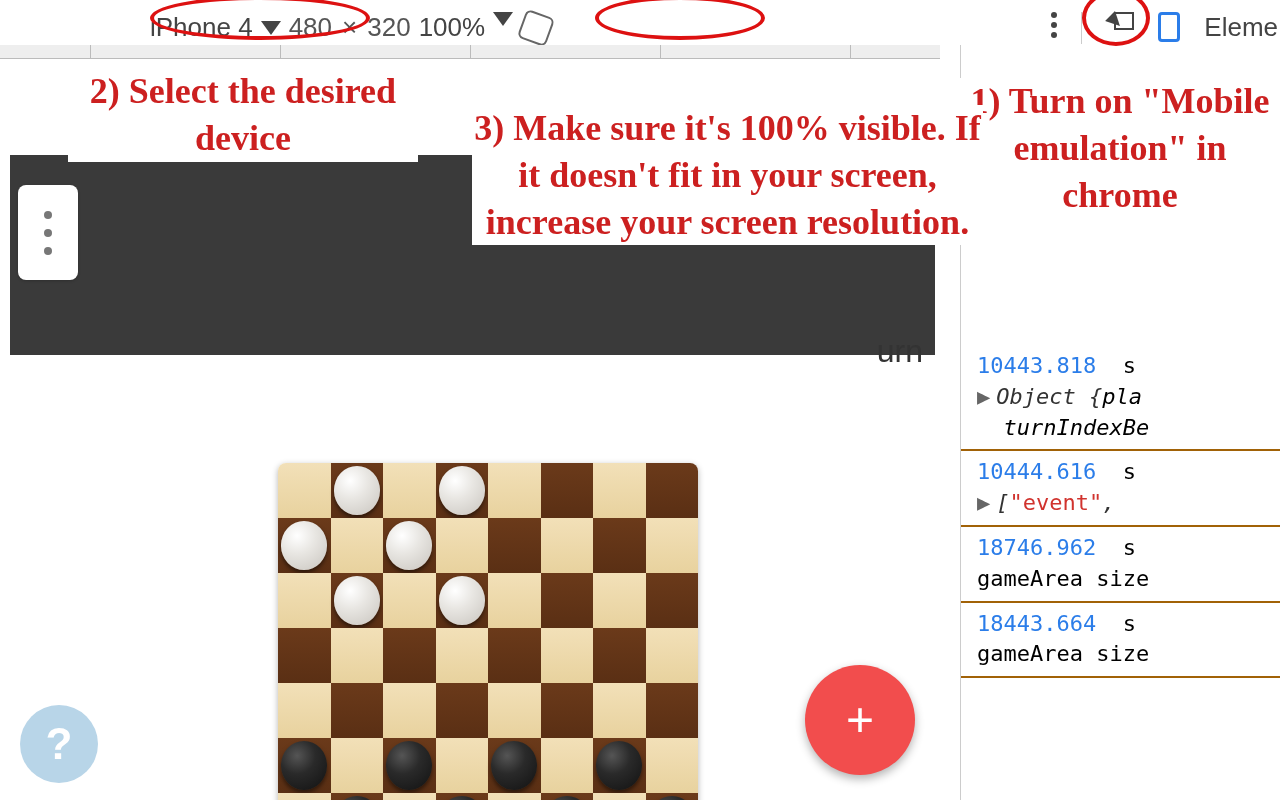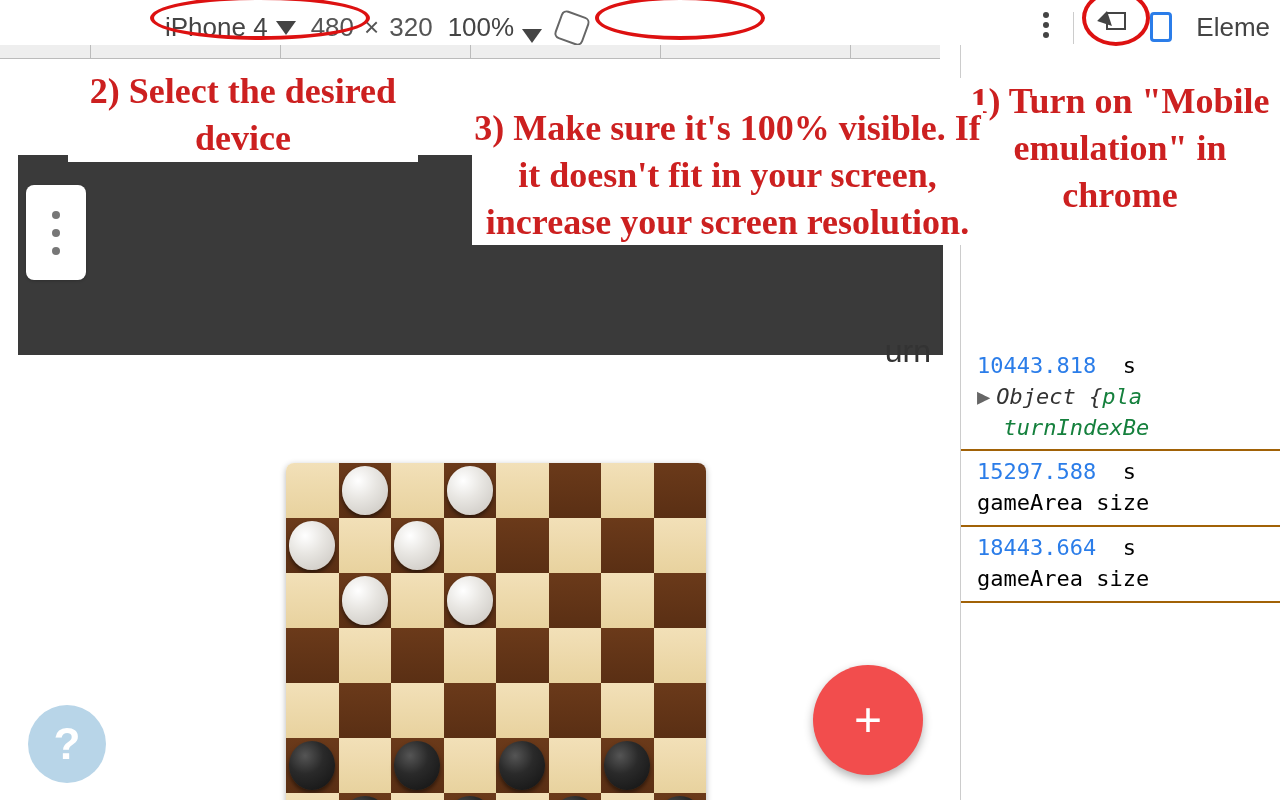"iPhone 4" .device-toolbar { gap: 15px -> 8px; padding: 0 10px -> 0 2px }
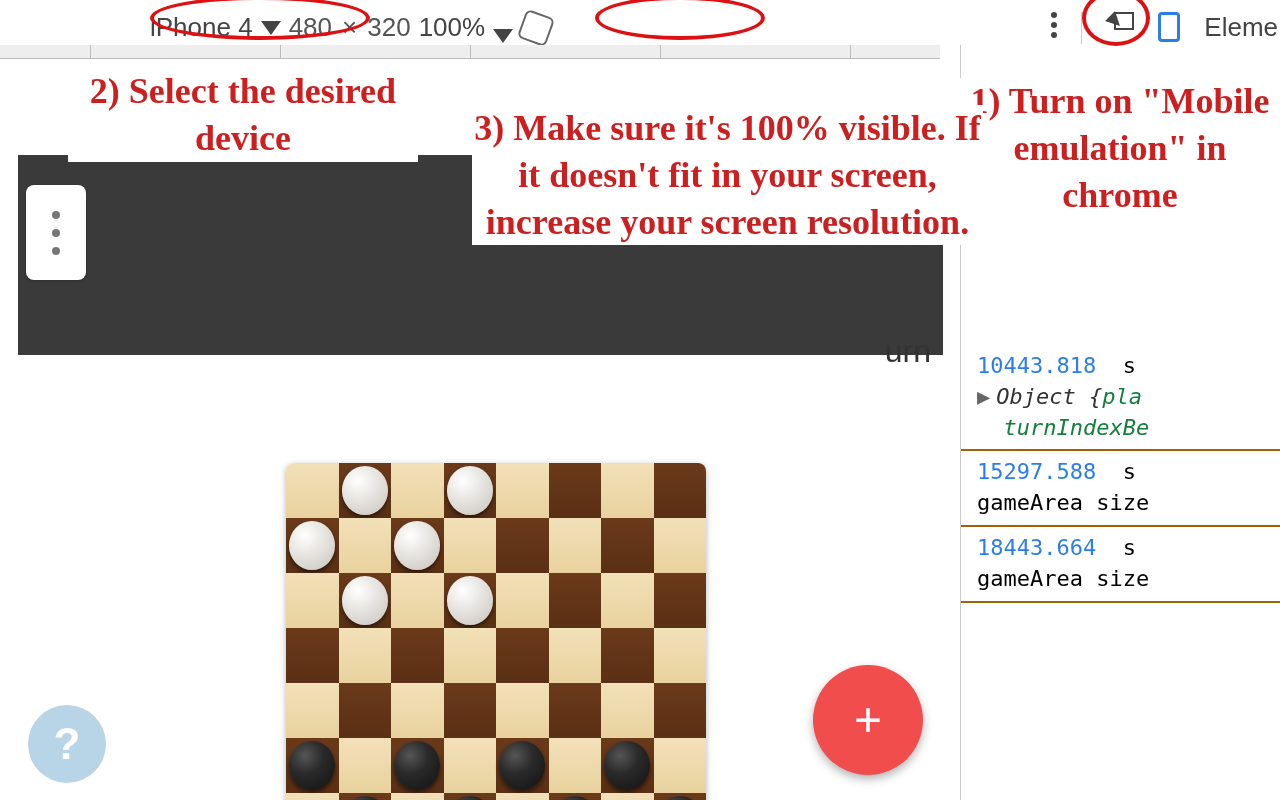"100%" .zoom { align-items: flex-end -> flex-start }
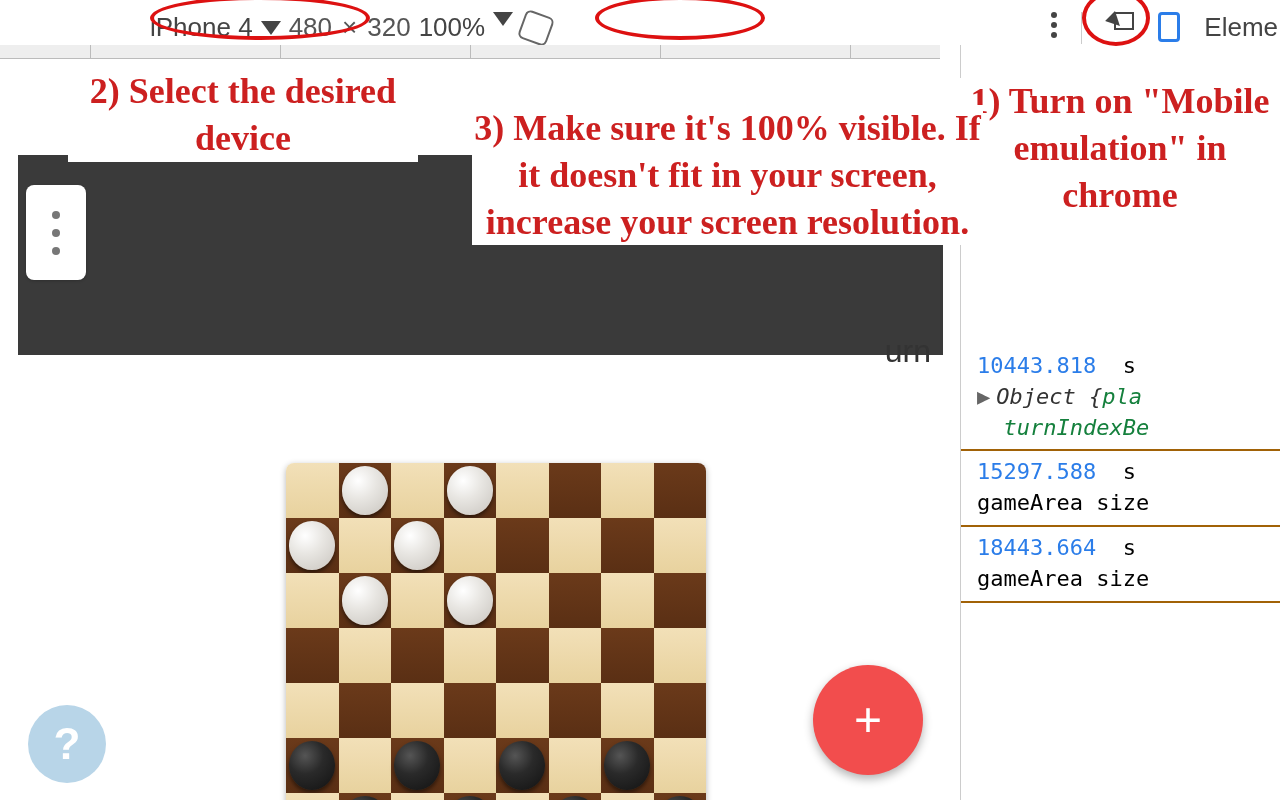"urn" .emulated-frame { left: 18px -> 10px }
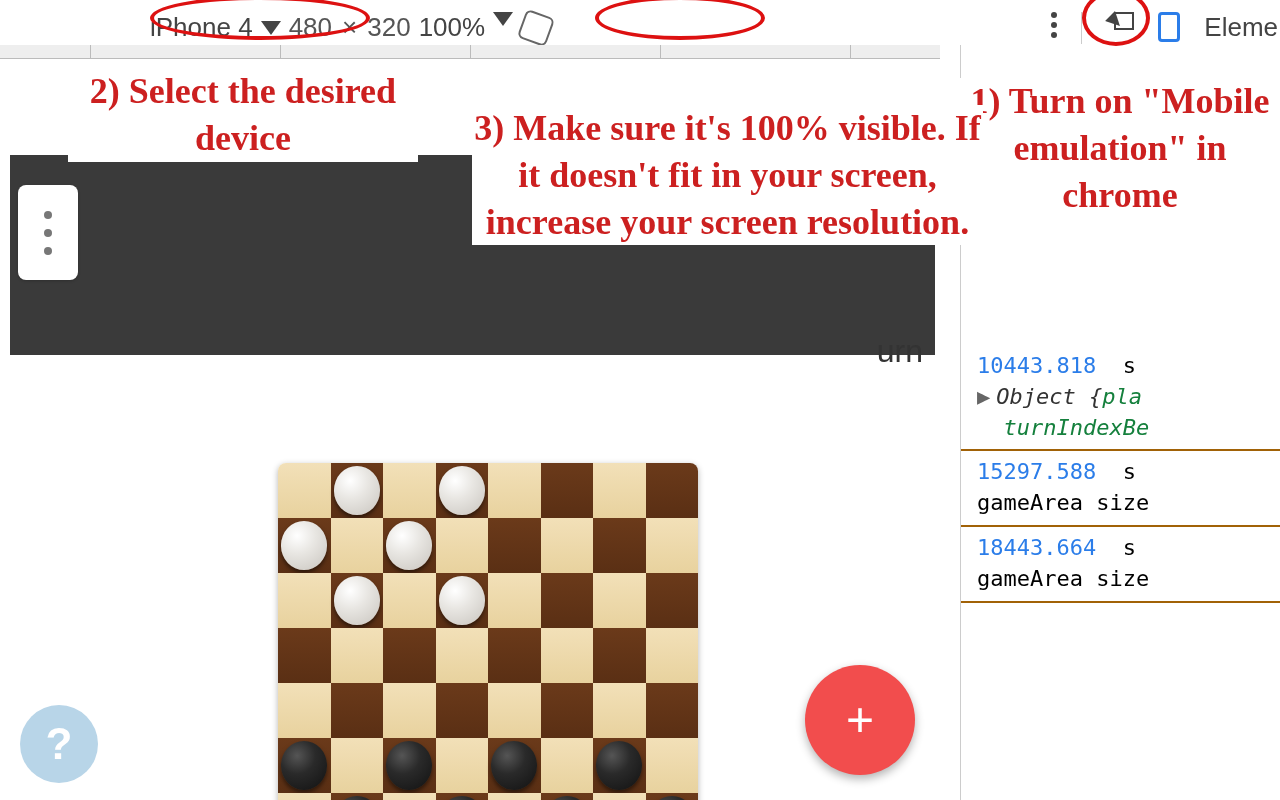"pla" .prop { color: #15803d -> #000000 }
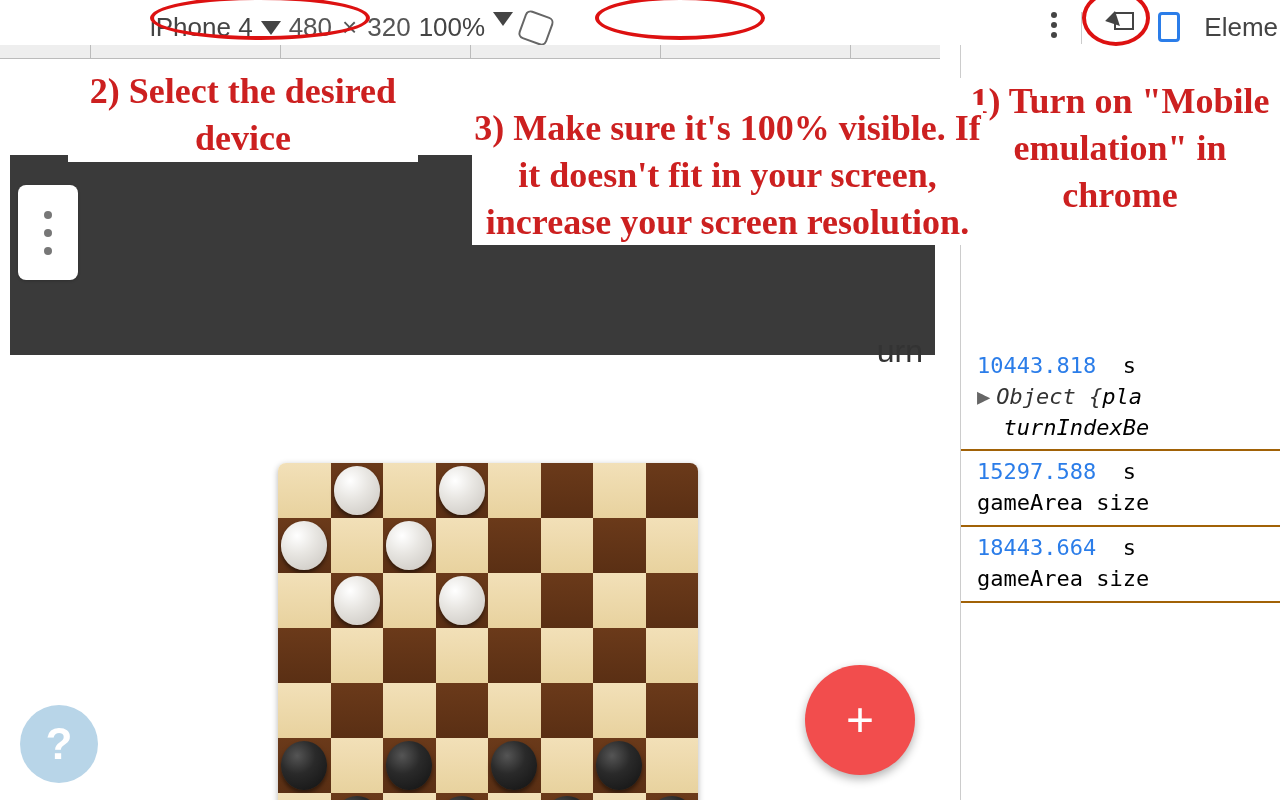"10444.616 s" div.log { html: none -> <div> <span>10444.616</span>&nbsp;&nbsp;<span>s</span><br> <span>▶</span><span>[</span><span>"event"</span><span>, </span> </div> }
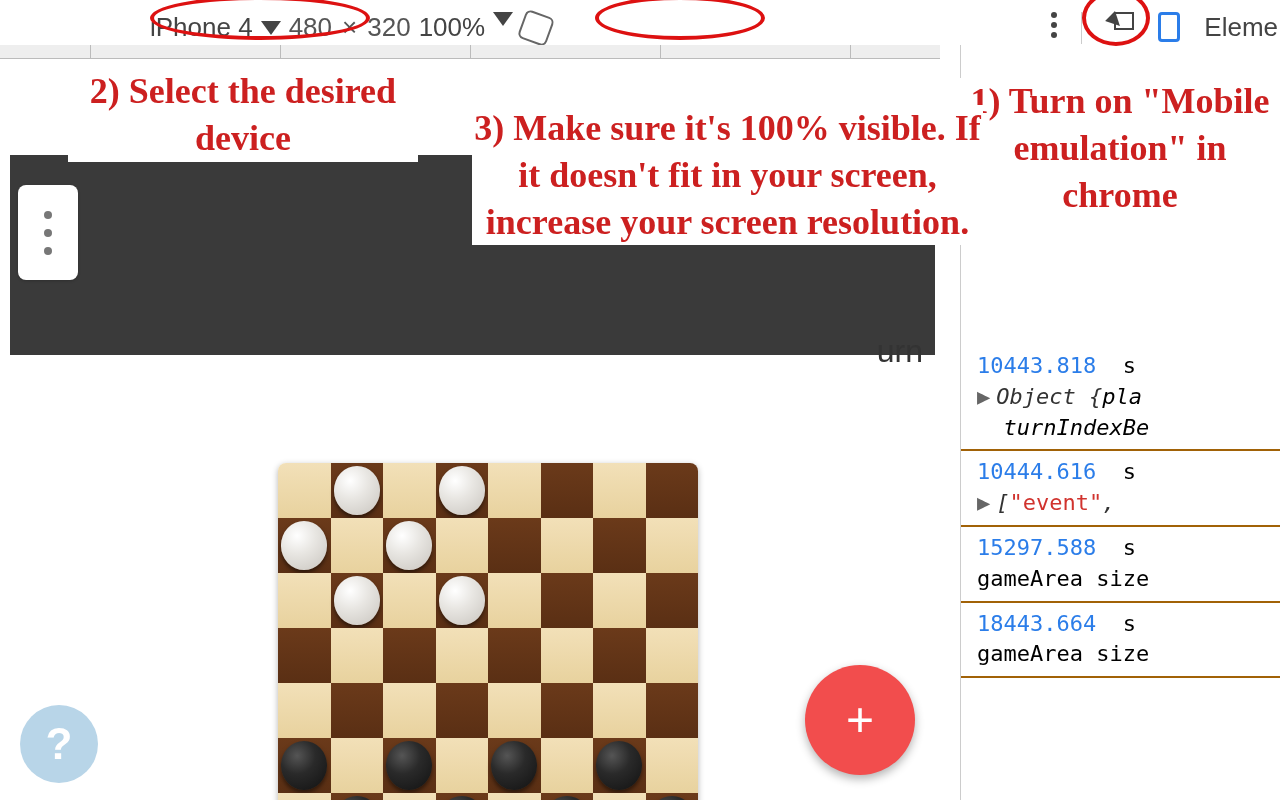"15297.588" span.time { text: 15297.588 -> 18746.962 }
